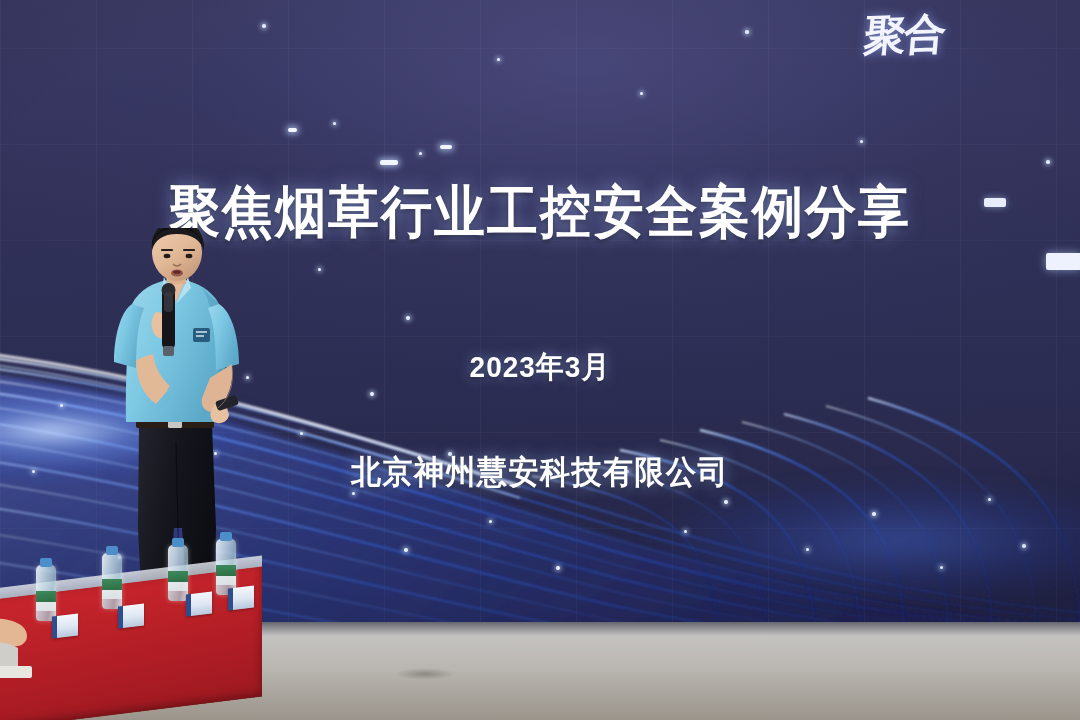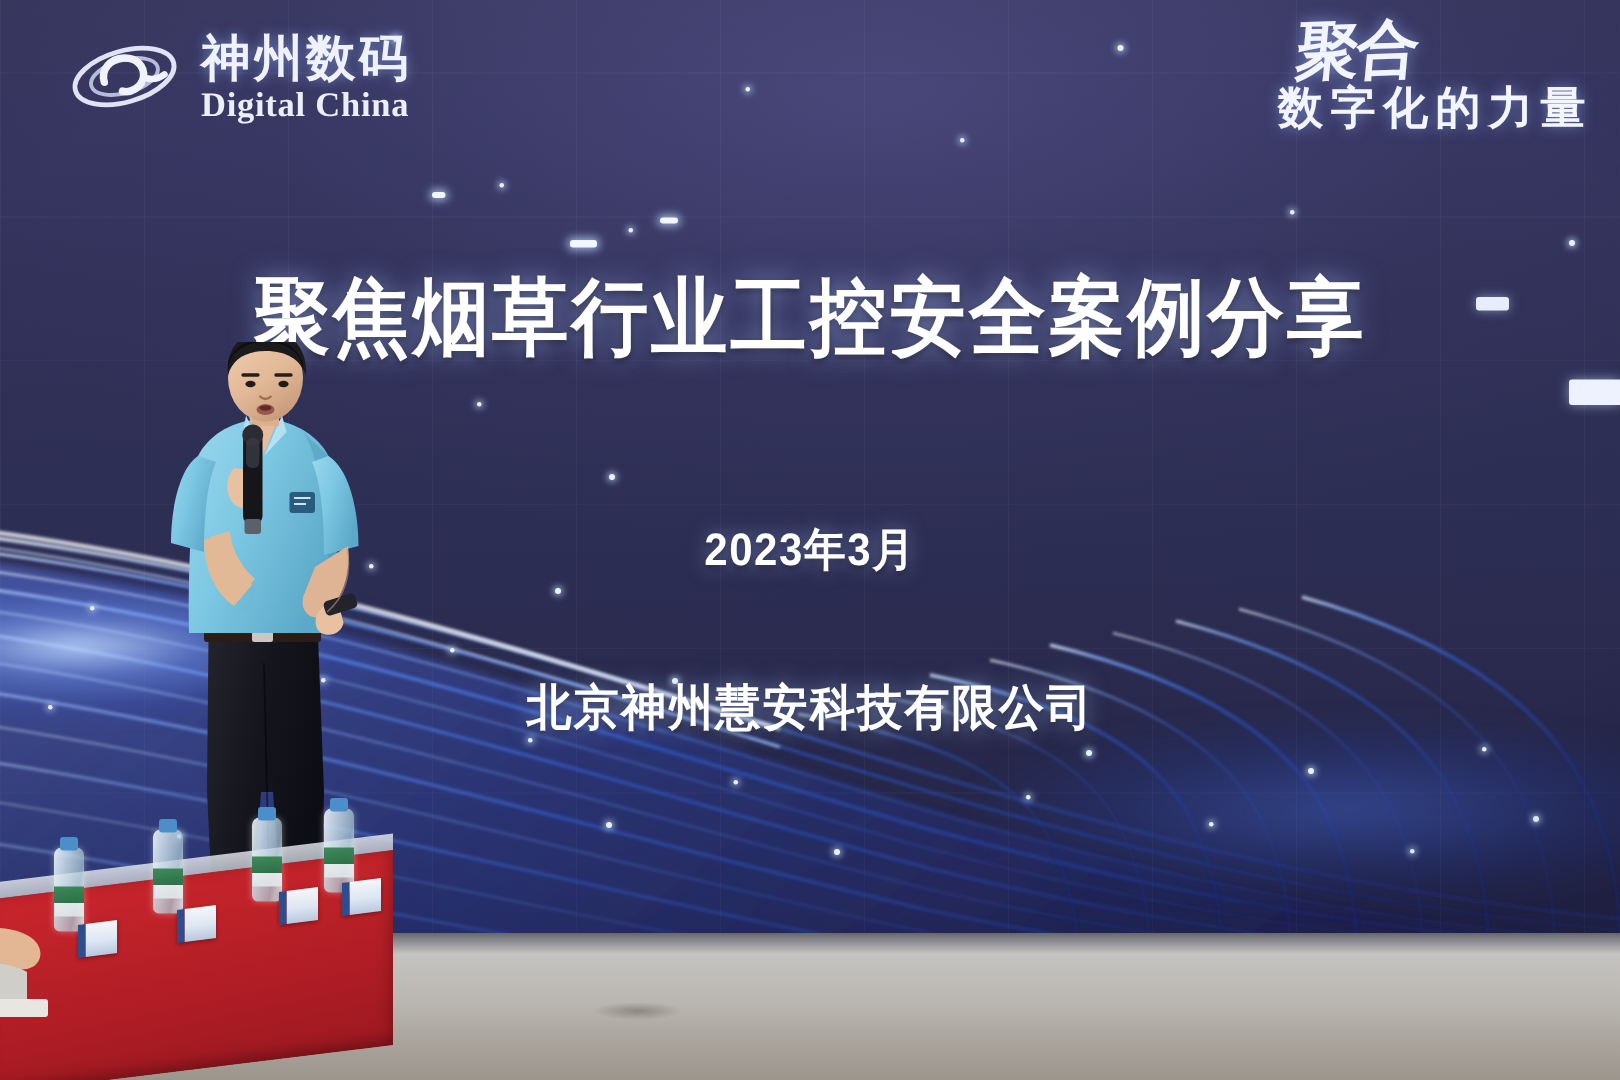"神州数码" div.logo-left { html: <div> <div> <svg> <g> <ellipse></ellipse> <ellipse></ellipse> <path></path> <path></path> </g> </svg> </div> <div> <span>神州数码</span> <span>Digital China</span> </div> </div> -> none }
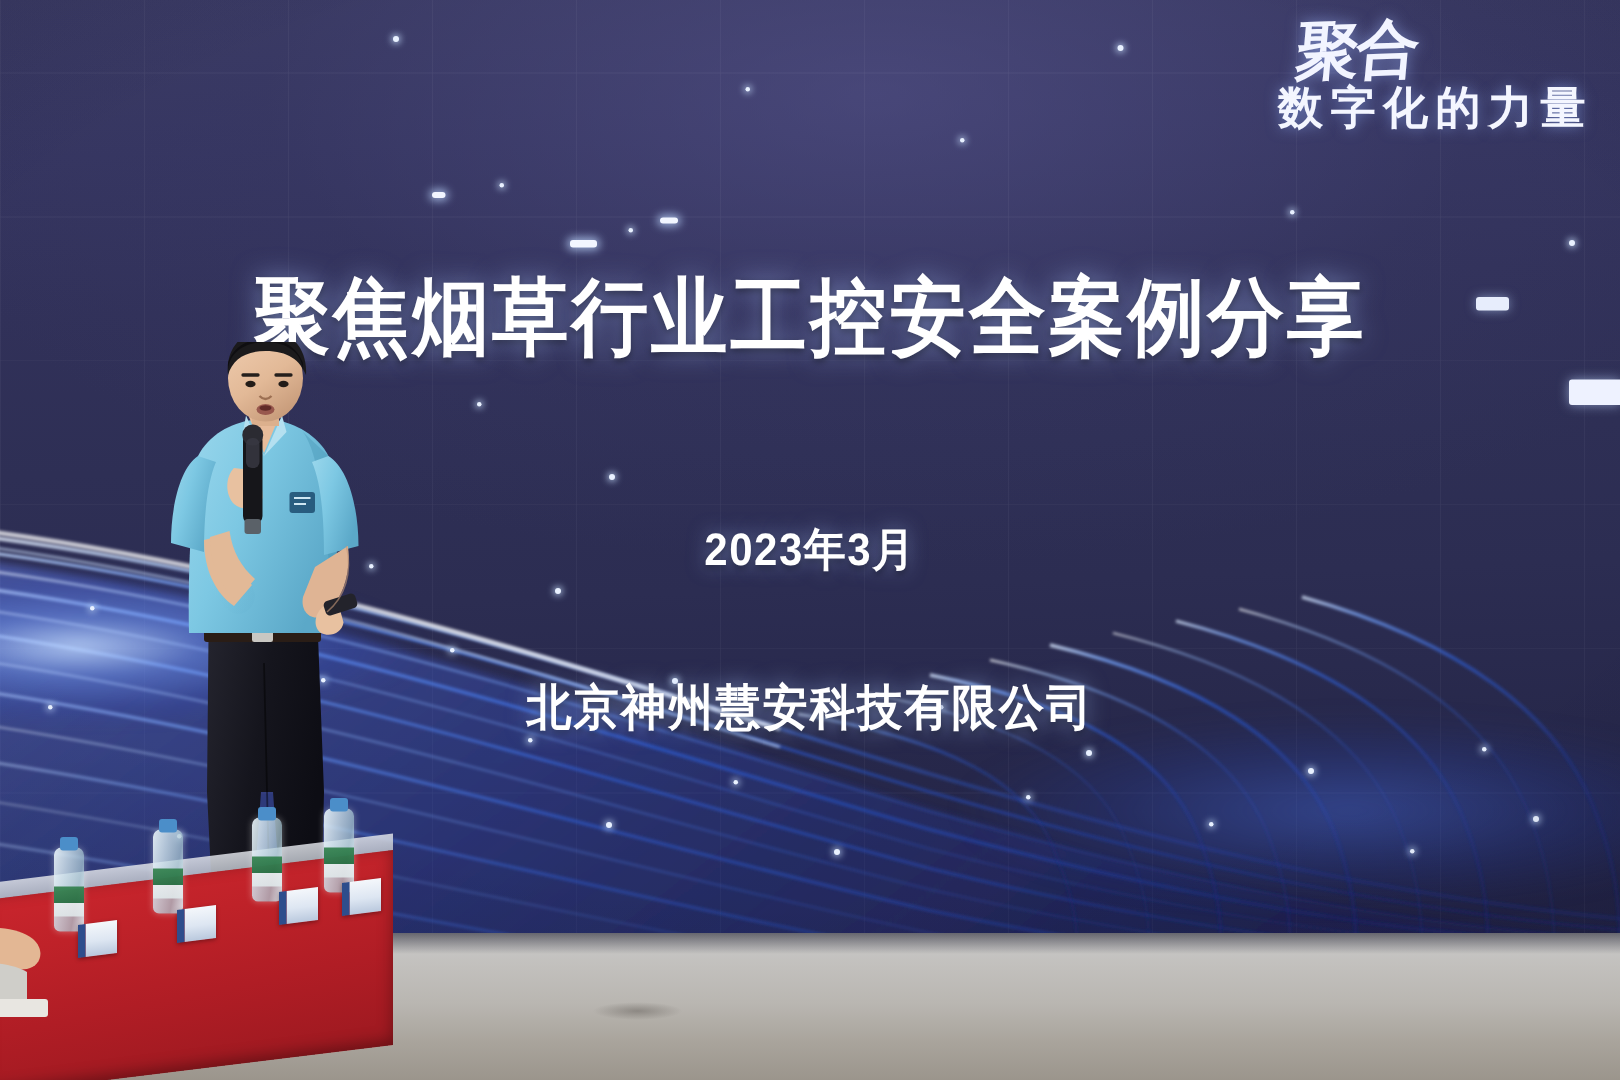"数字化的力量" div.logo-right-sub { html: <div>数字化的力量</div> -> none }
